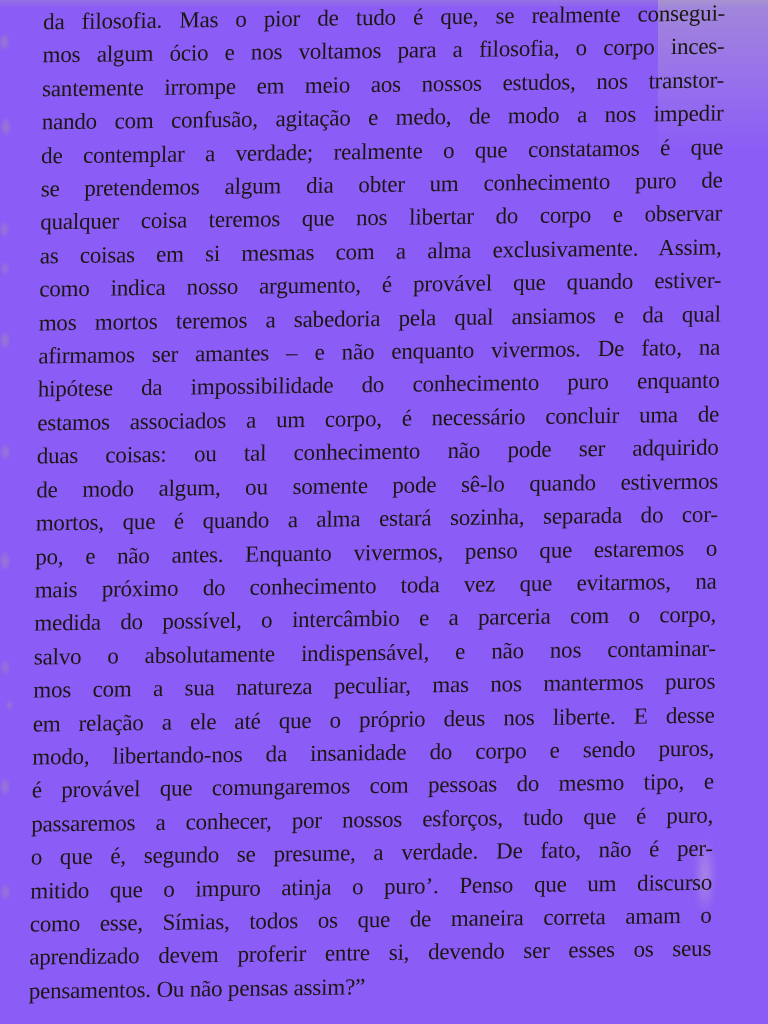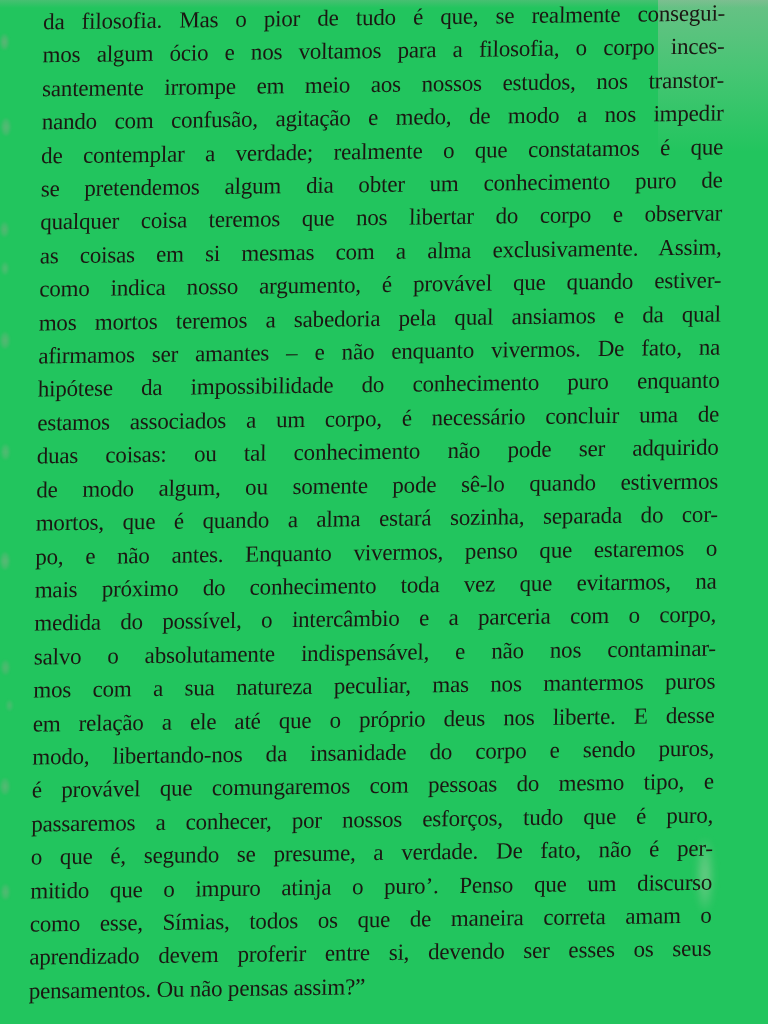"da filosofia. Mas o pior" .page { background: #22c55e -> #8b5cf6 }
